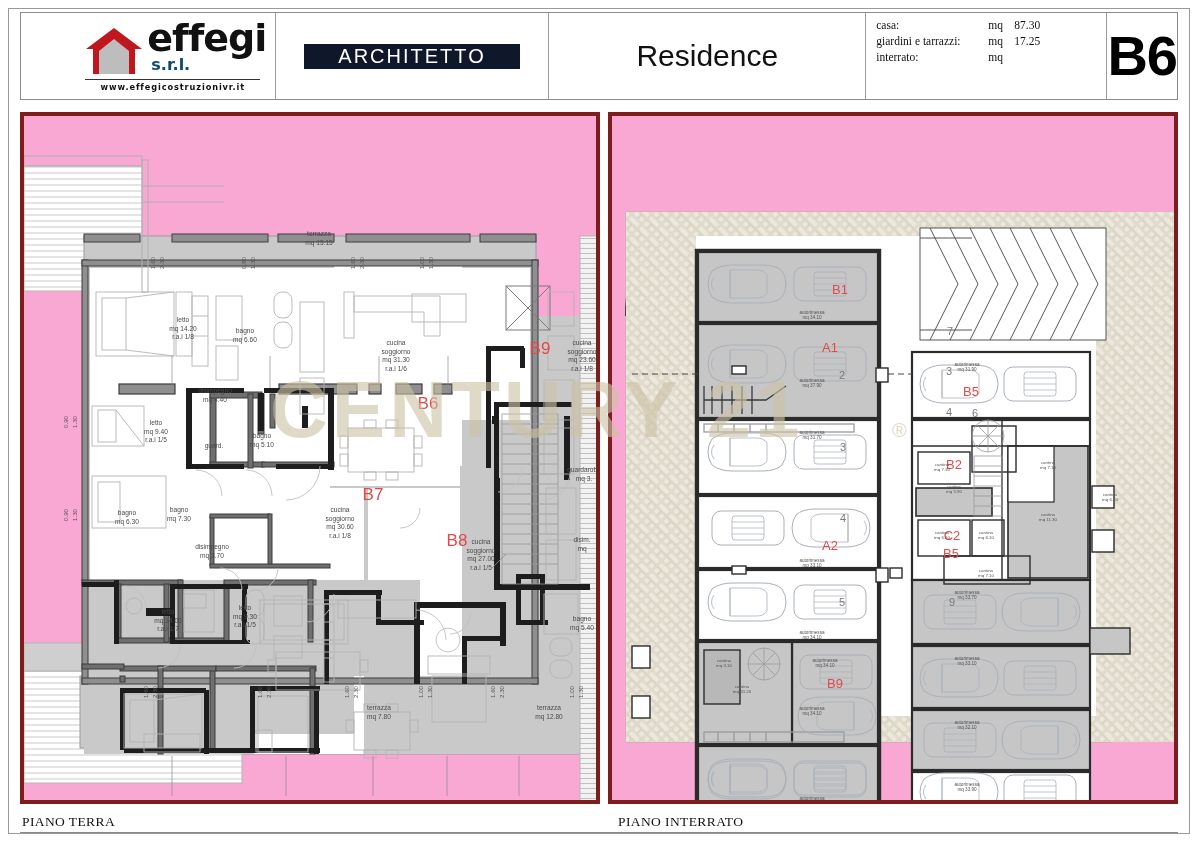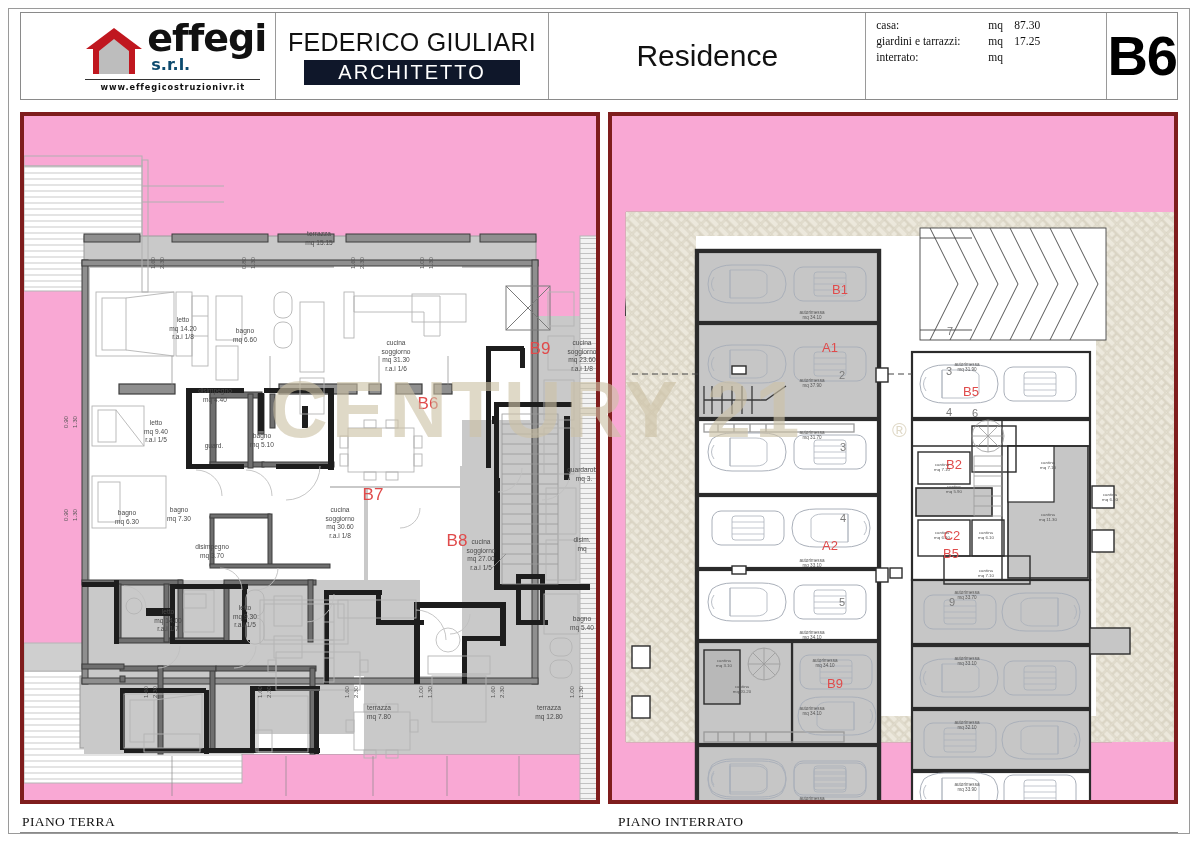"FEDERICO GIULIARI" div.arch-name { html: <div>FEDERICO GIULIARI</div> -> none }
